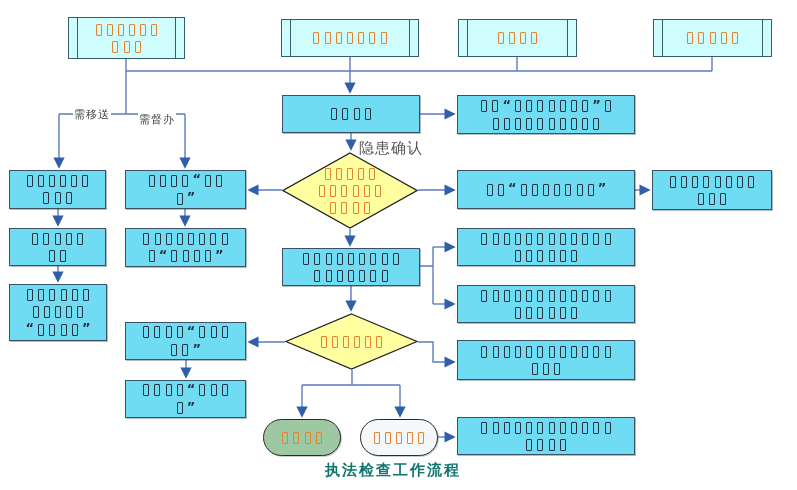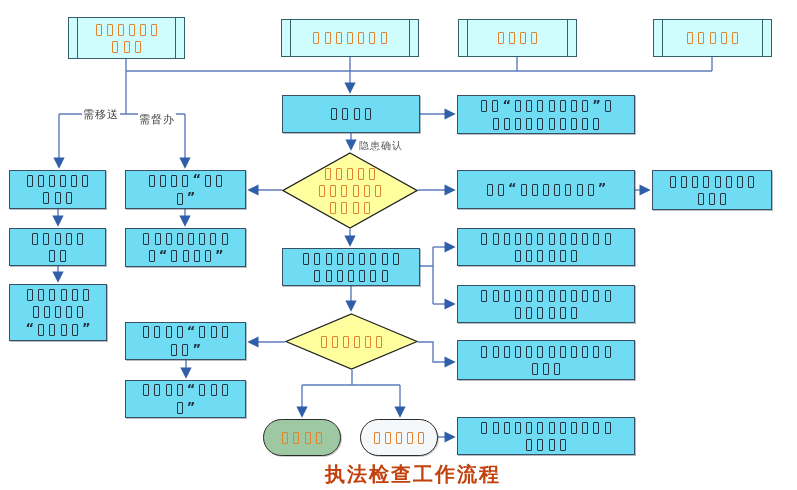"需移送" span.edge-label { left: 82px -> 73px }
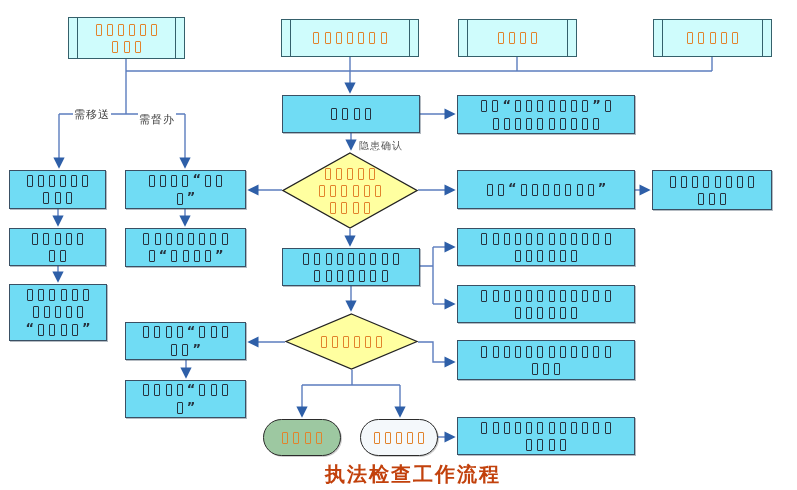"隐患确认" .hint-label { font-size: 10px -> 15px }
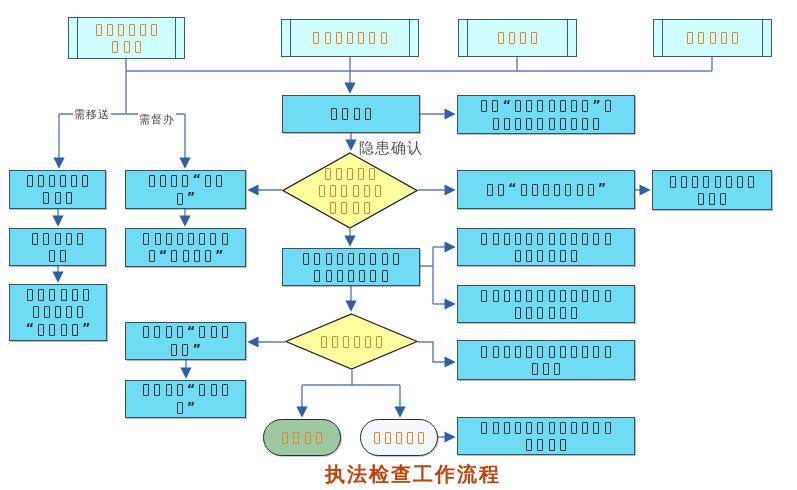"执法检查工作流程" #title { color: #c2410c -> #0f766e; font-size: 20px -> 15px }
